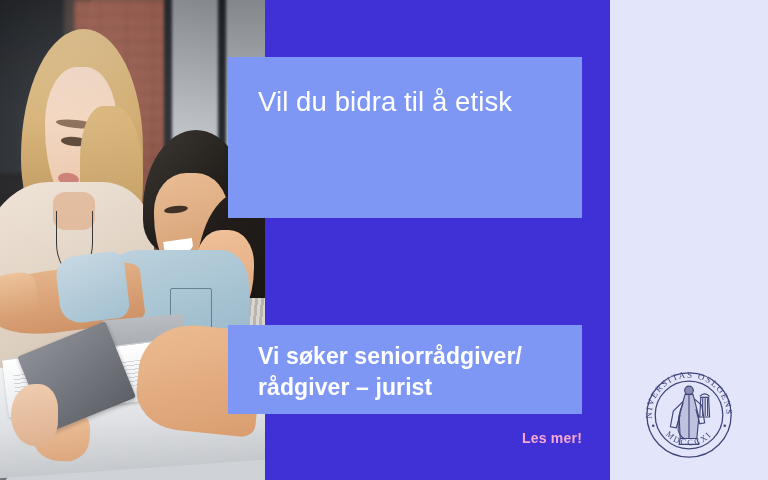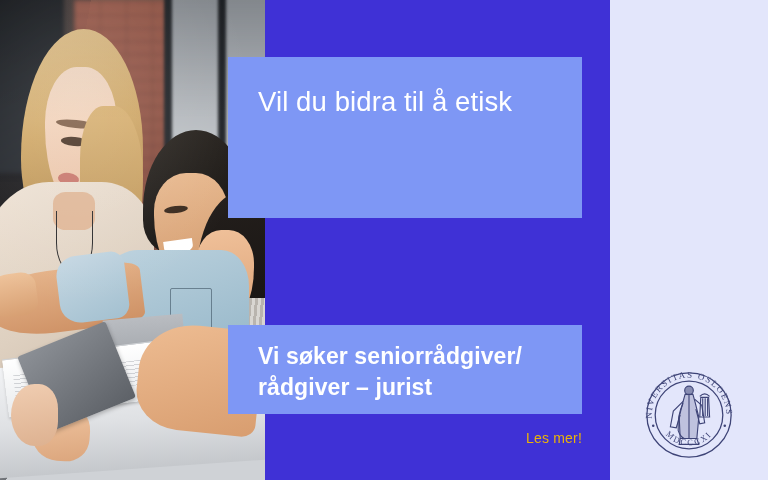"Les mer!" .cta { color: #eab308 -> #f9a8d4; font-weight: 400 -> 700 }
